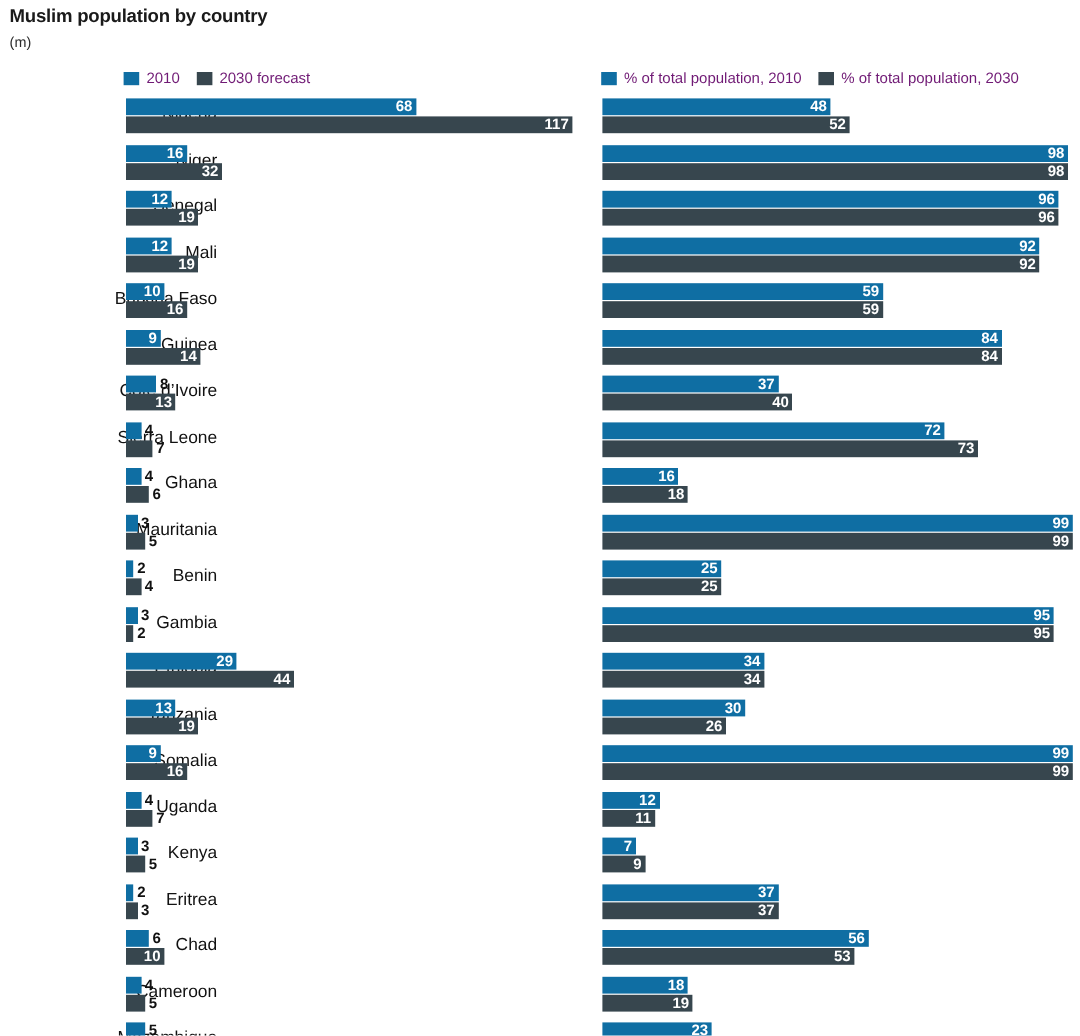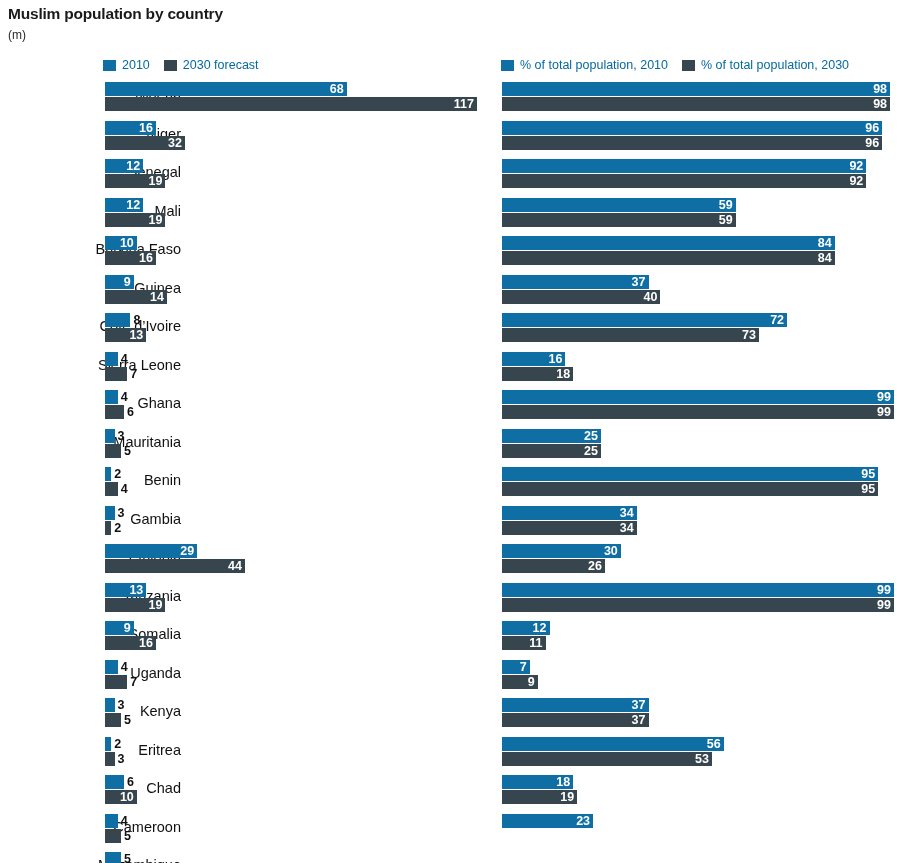"2010" .legend-label { color: #0369a1 -> #701a75 }
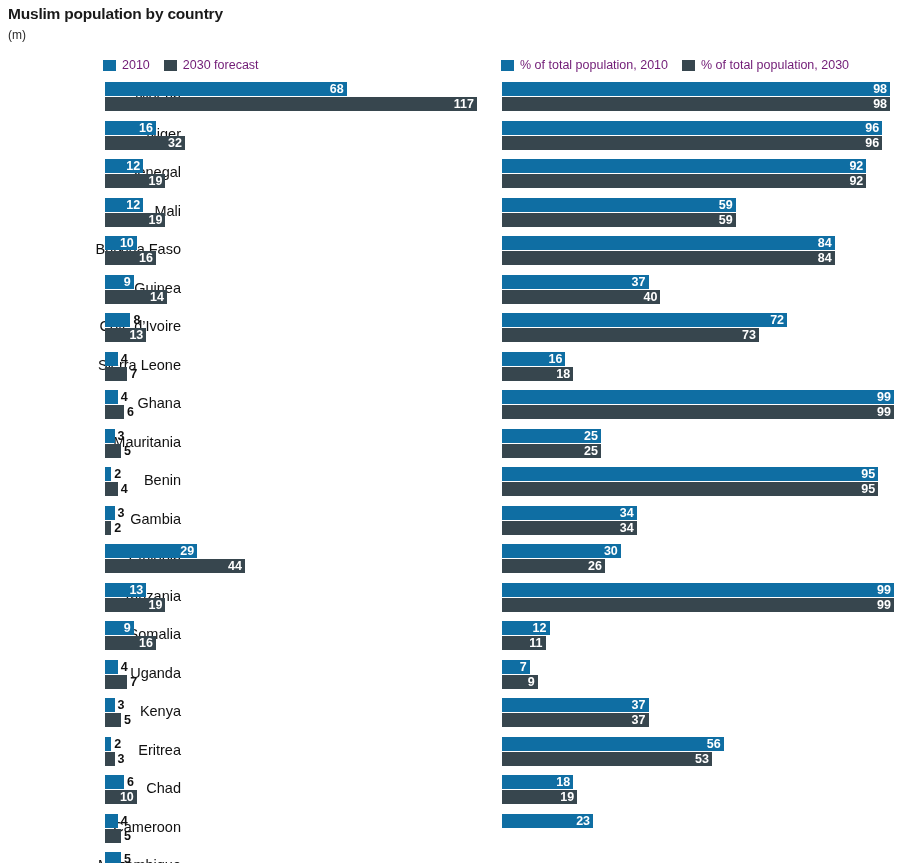"48" div.row { html: none -> <div> <div> <div> <span>48</span> </div> <div> <span>52</span> </div> </div> </div> }
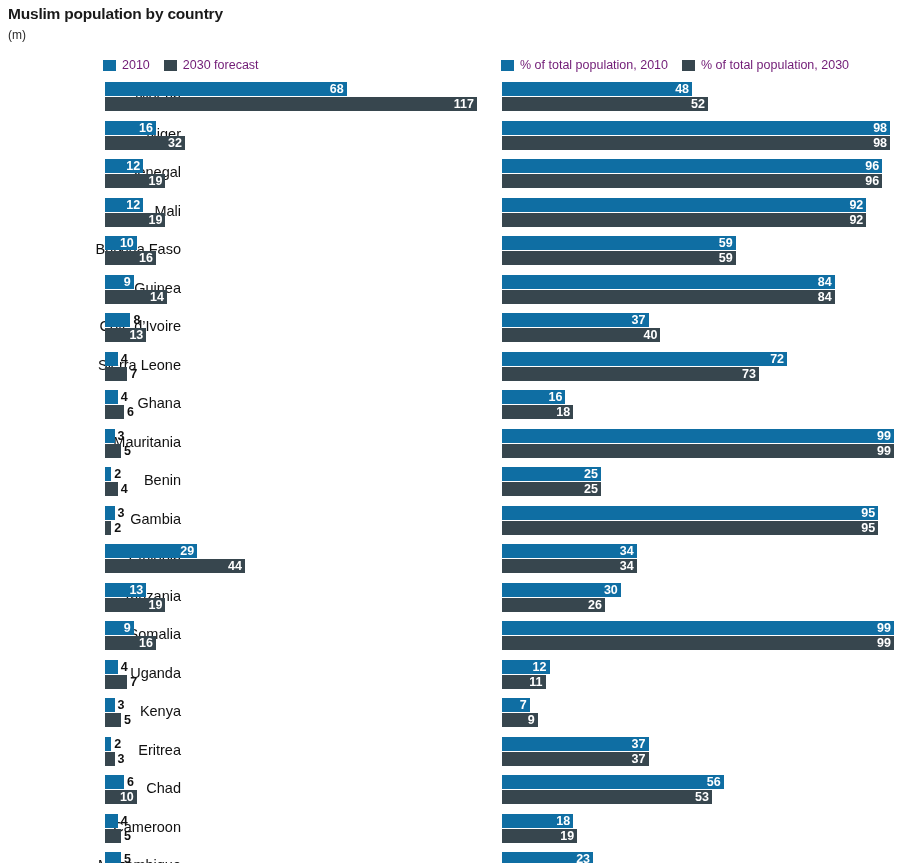"73" div.bar { width: 257px -> 313px }
